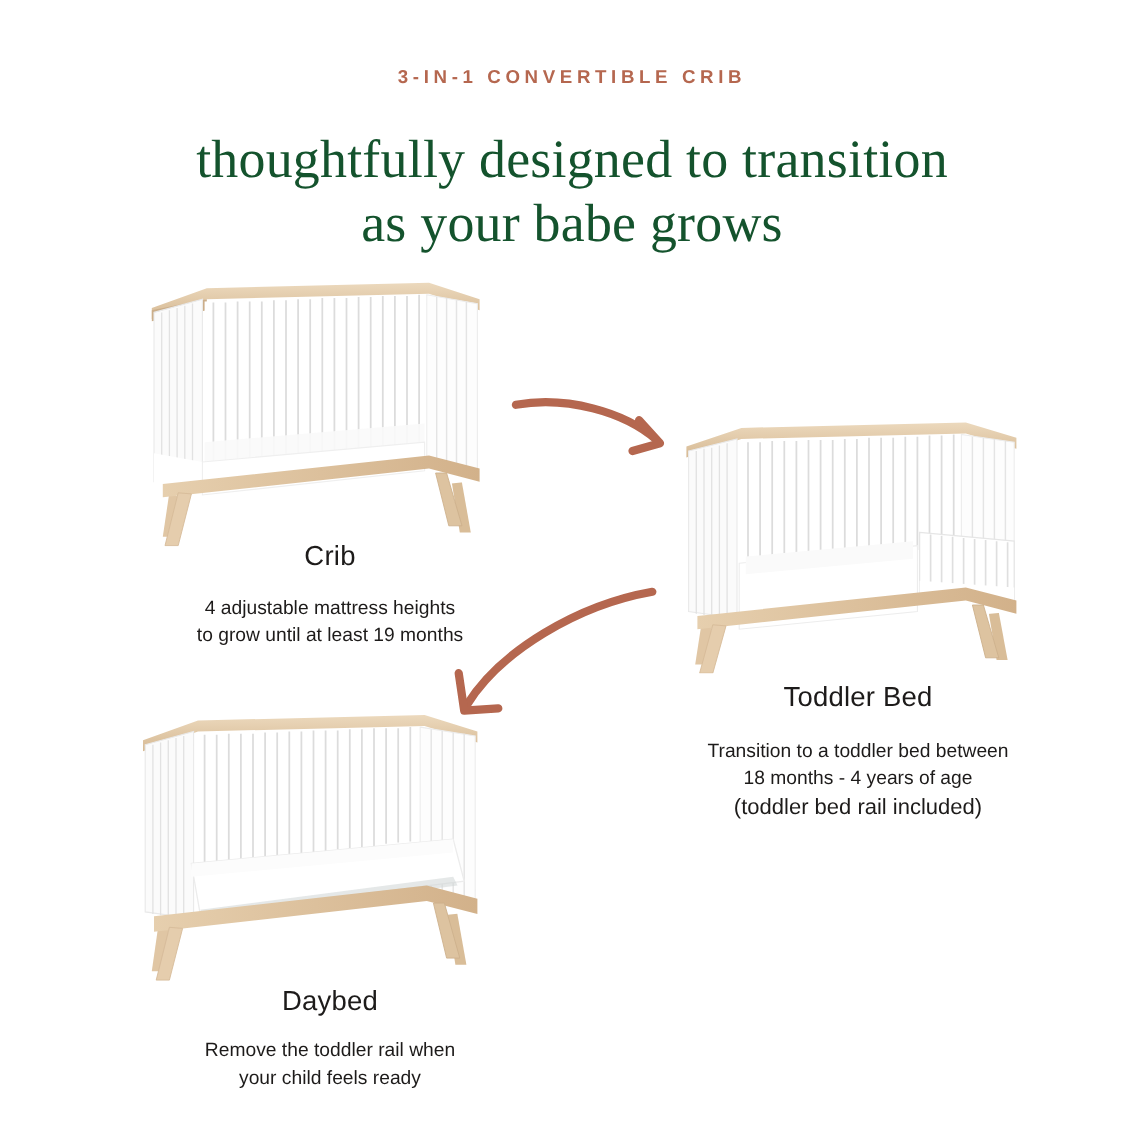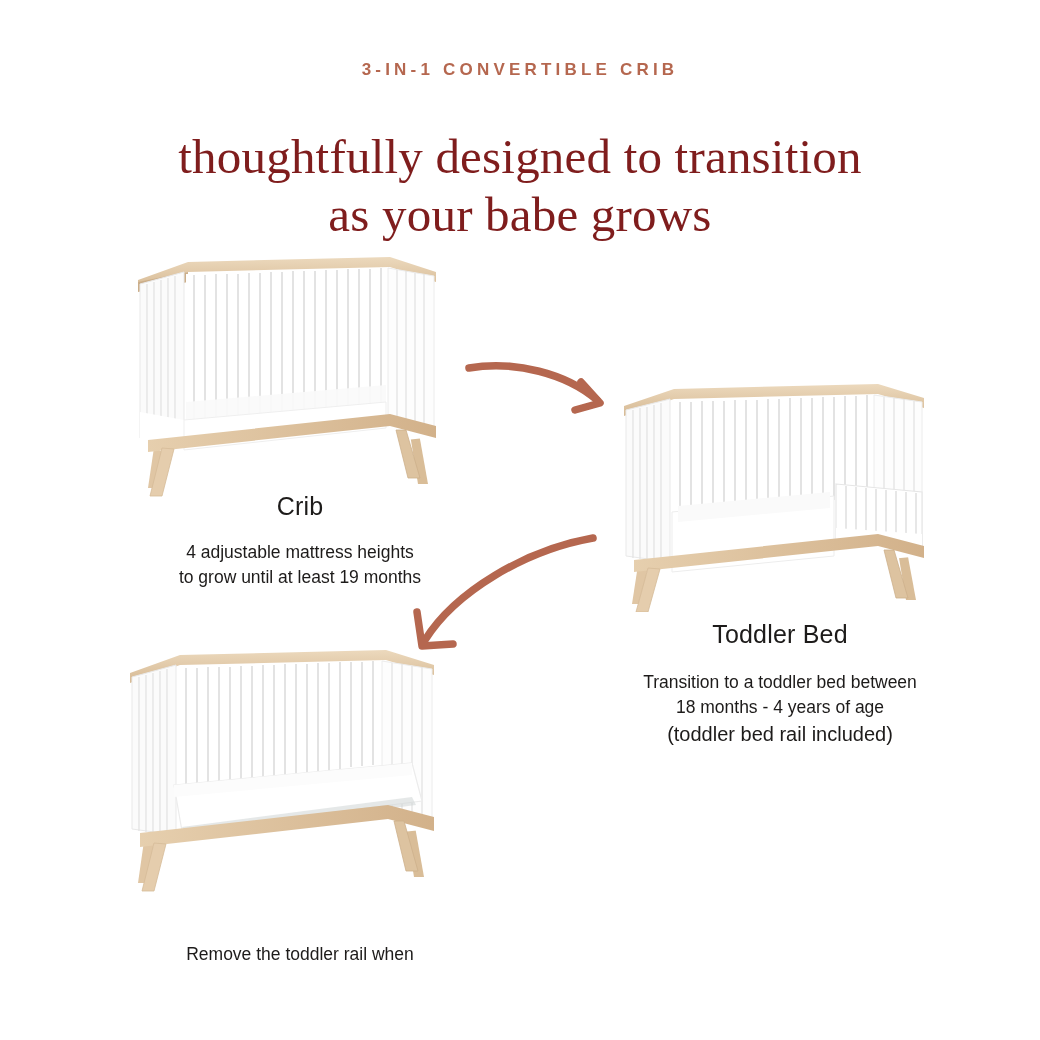"thoughtfully designed to transition" .headline { color: #7f1d1d -> #14532d; top: 128px -> 116px }
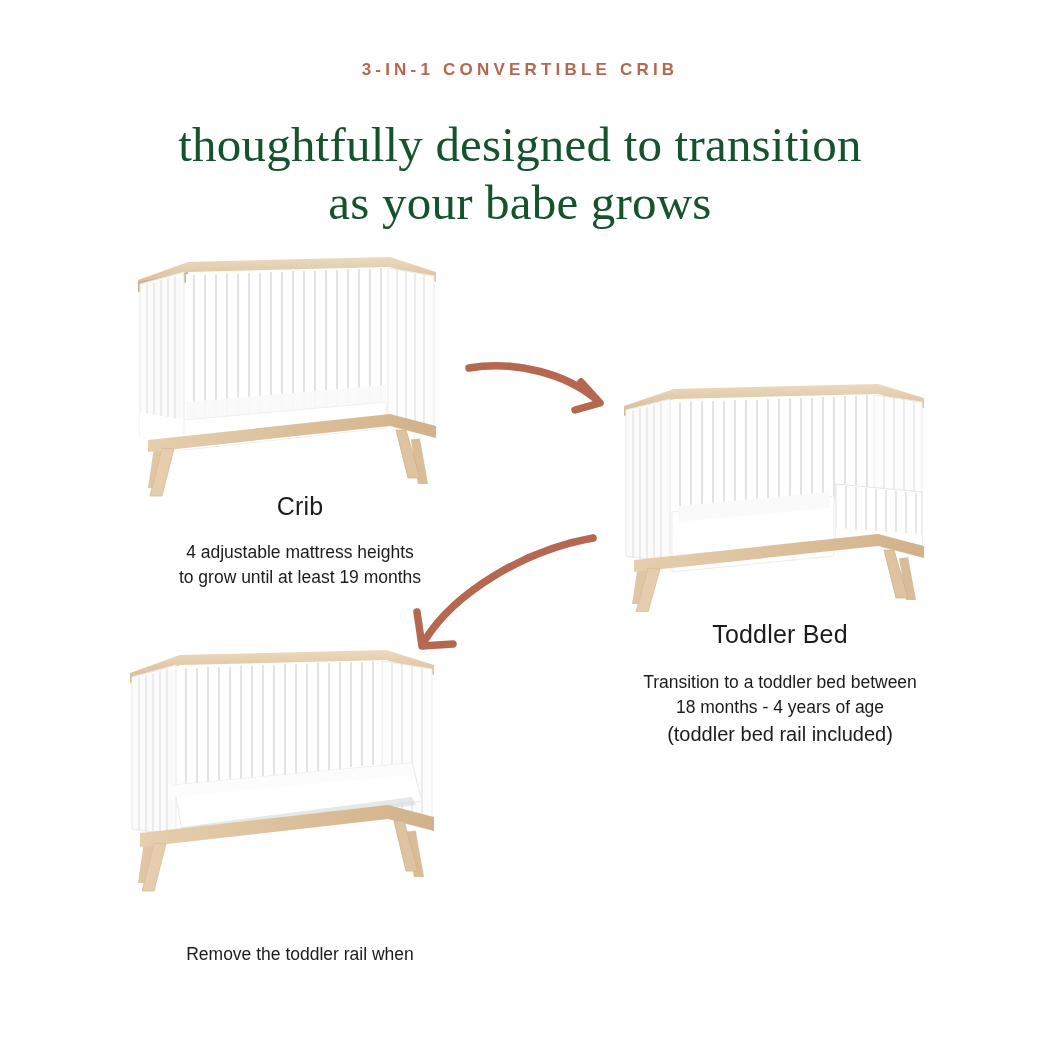"Daybed" div.cap-title { html: none -> <div>Daybed</div> }
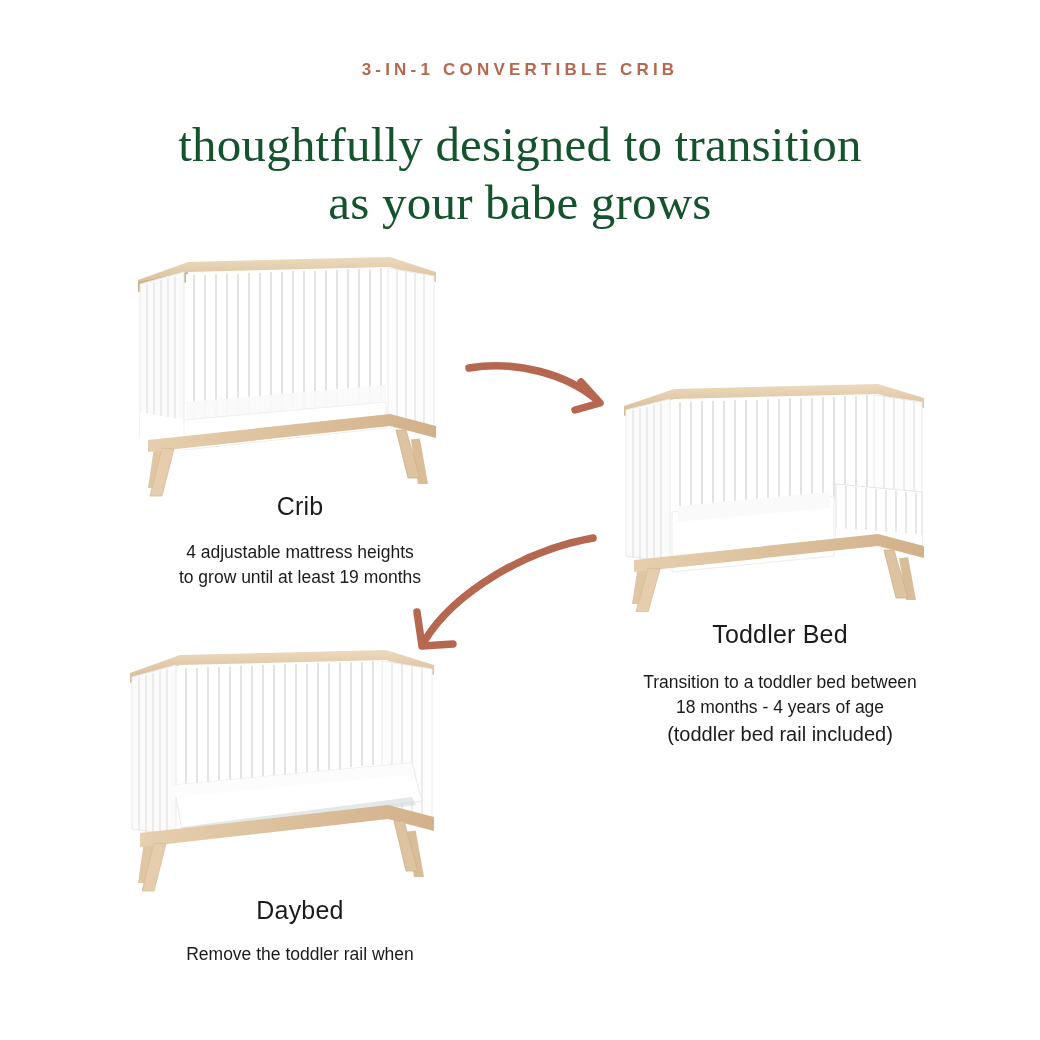"your child feels ready" span { html: none -> <span>your child feels ready</span> }
